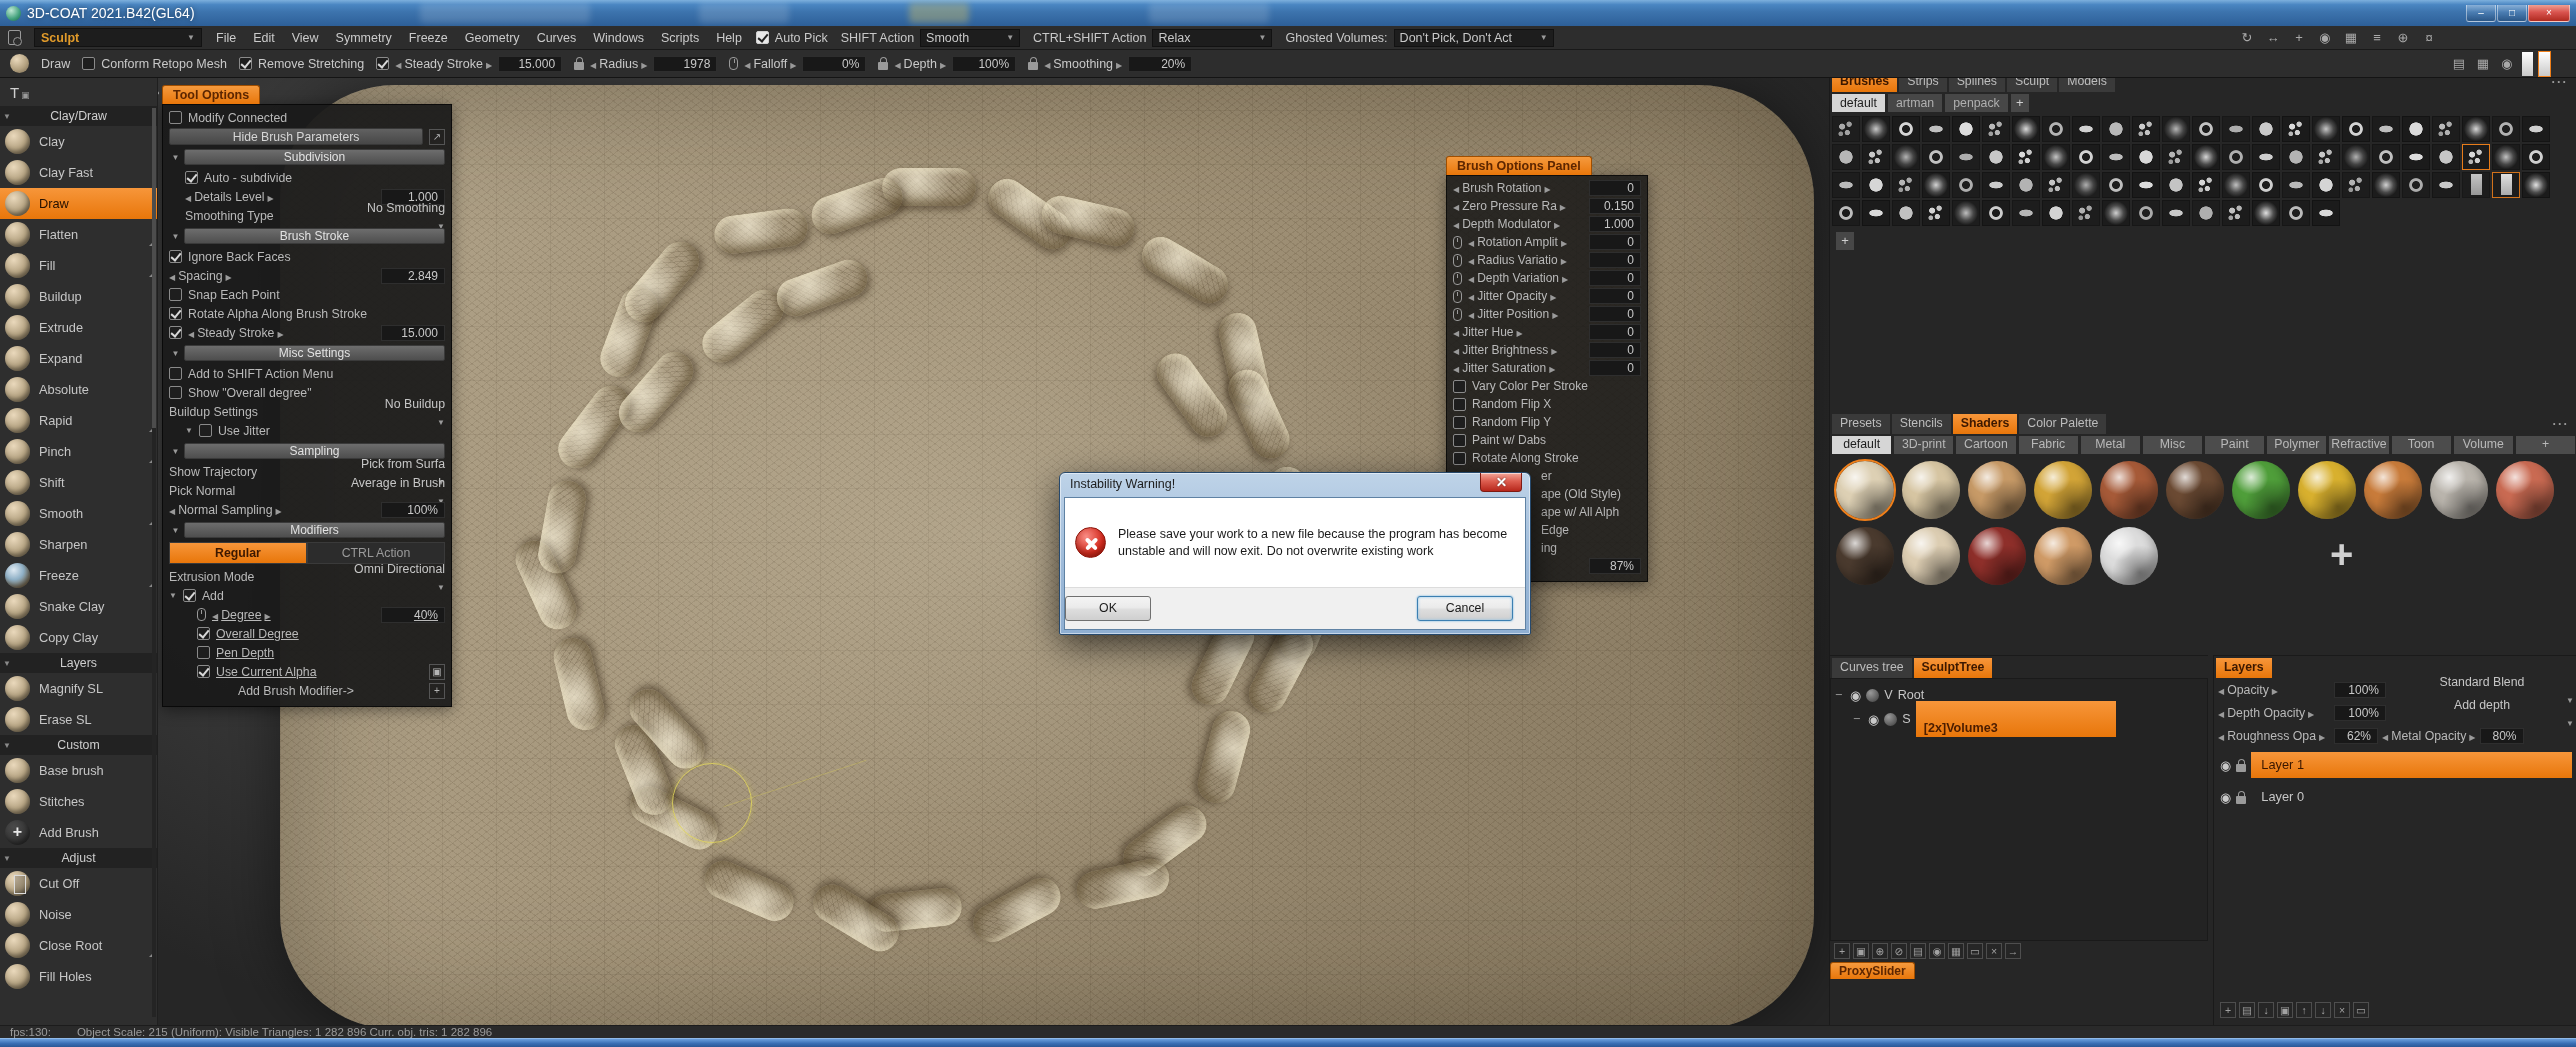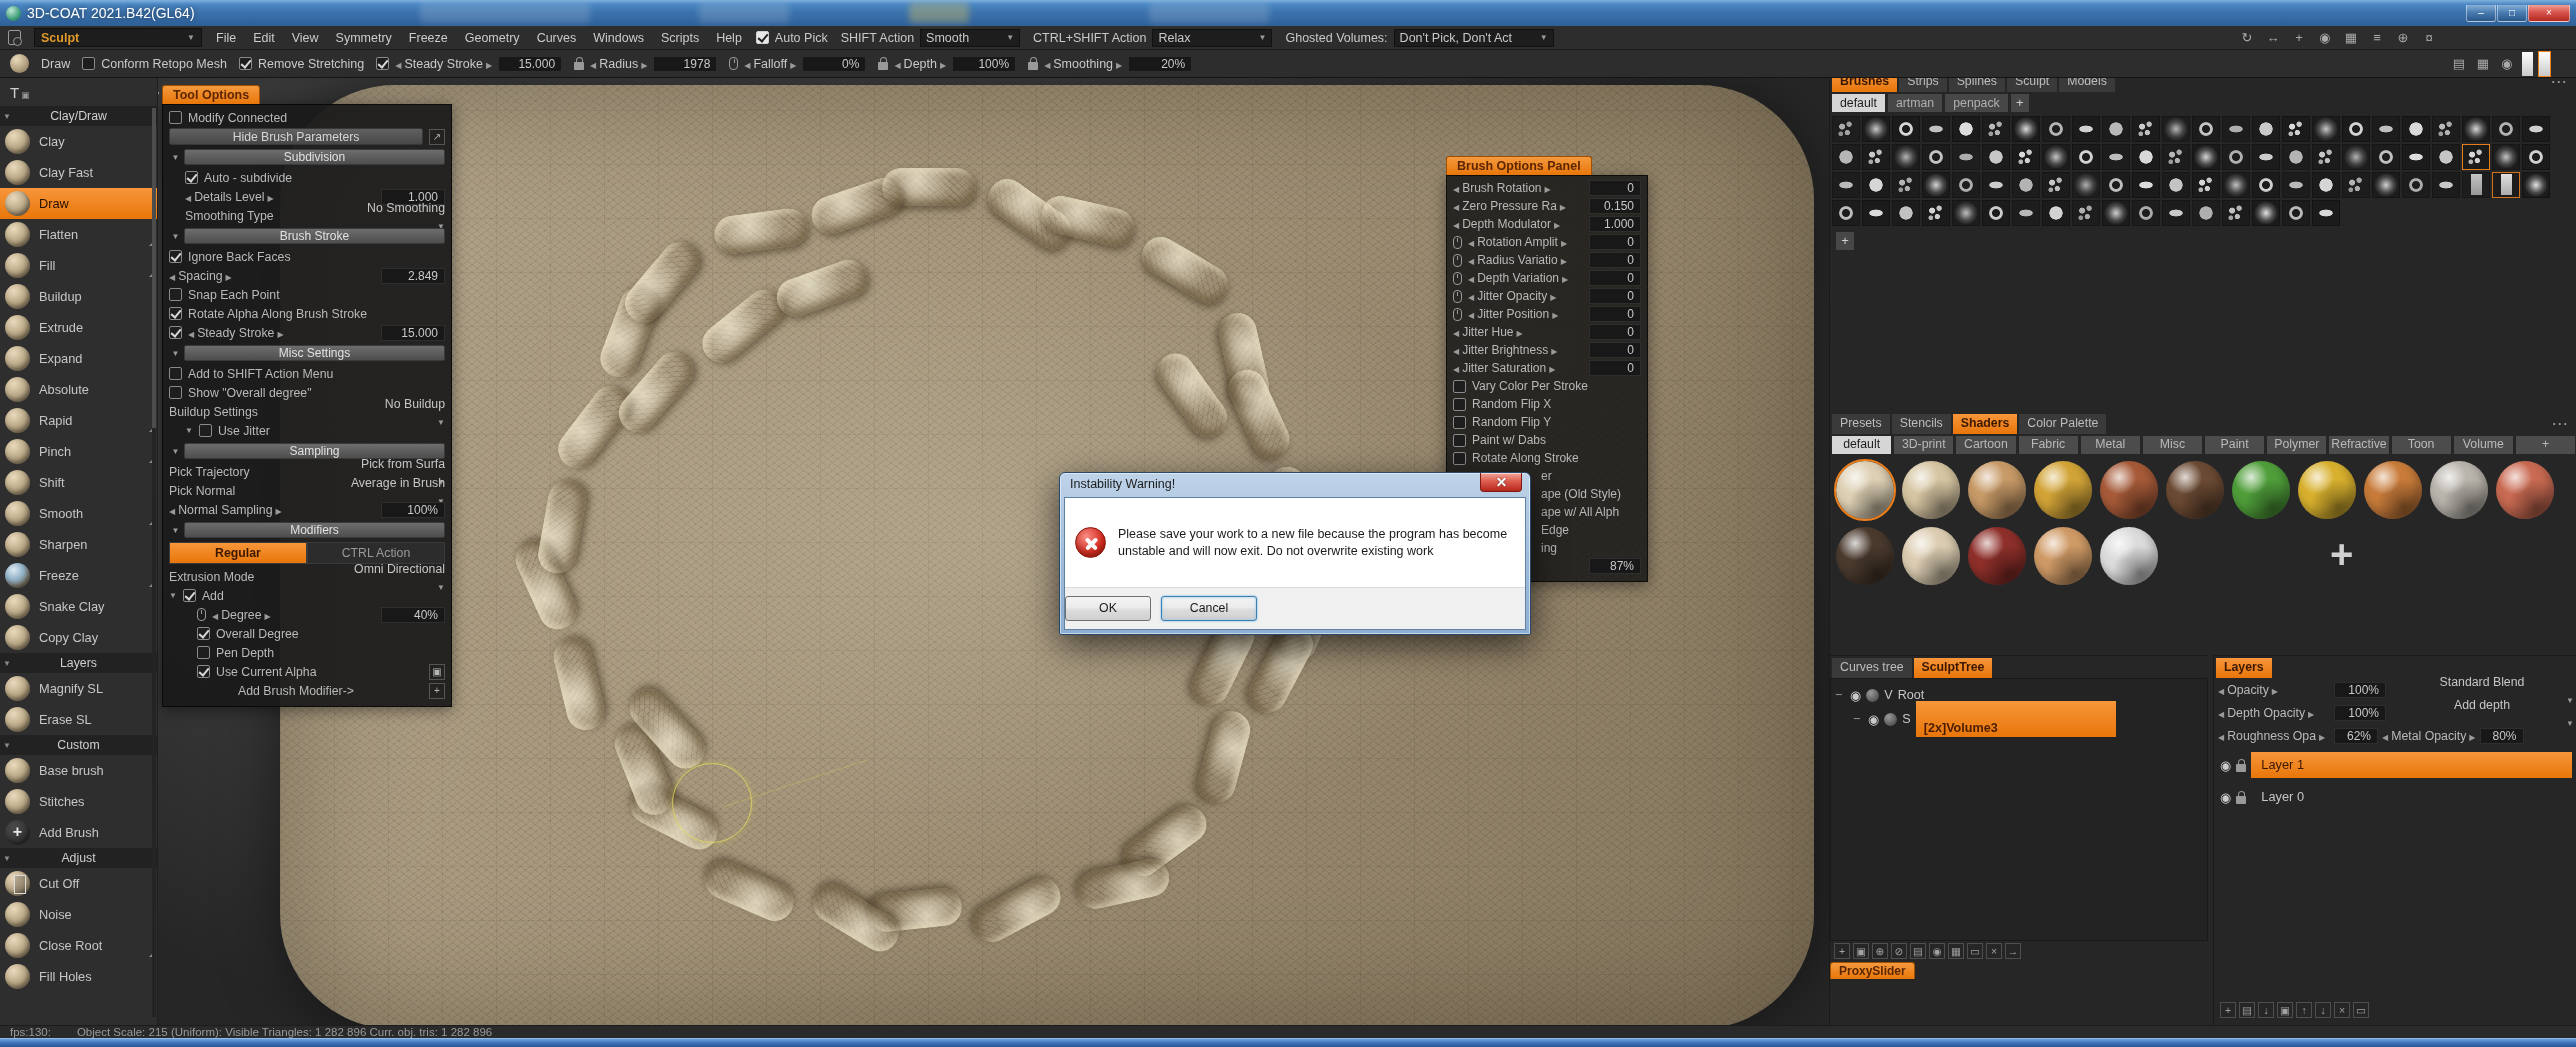"Pick Trajectory" span { text: Pick -> Show }
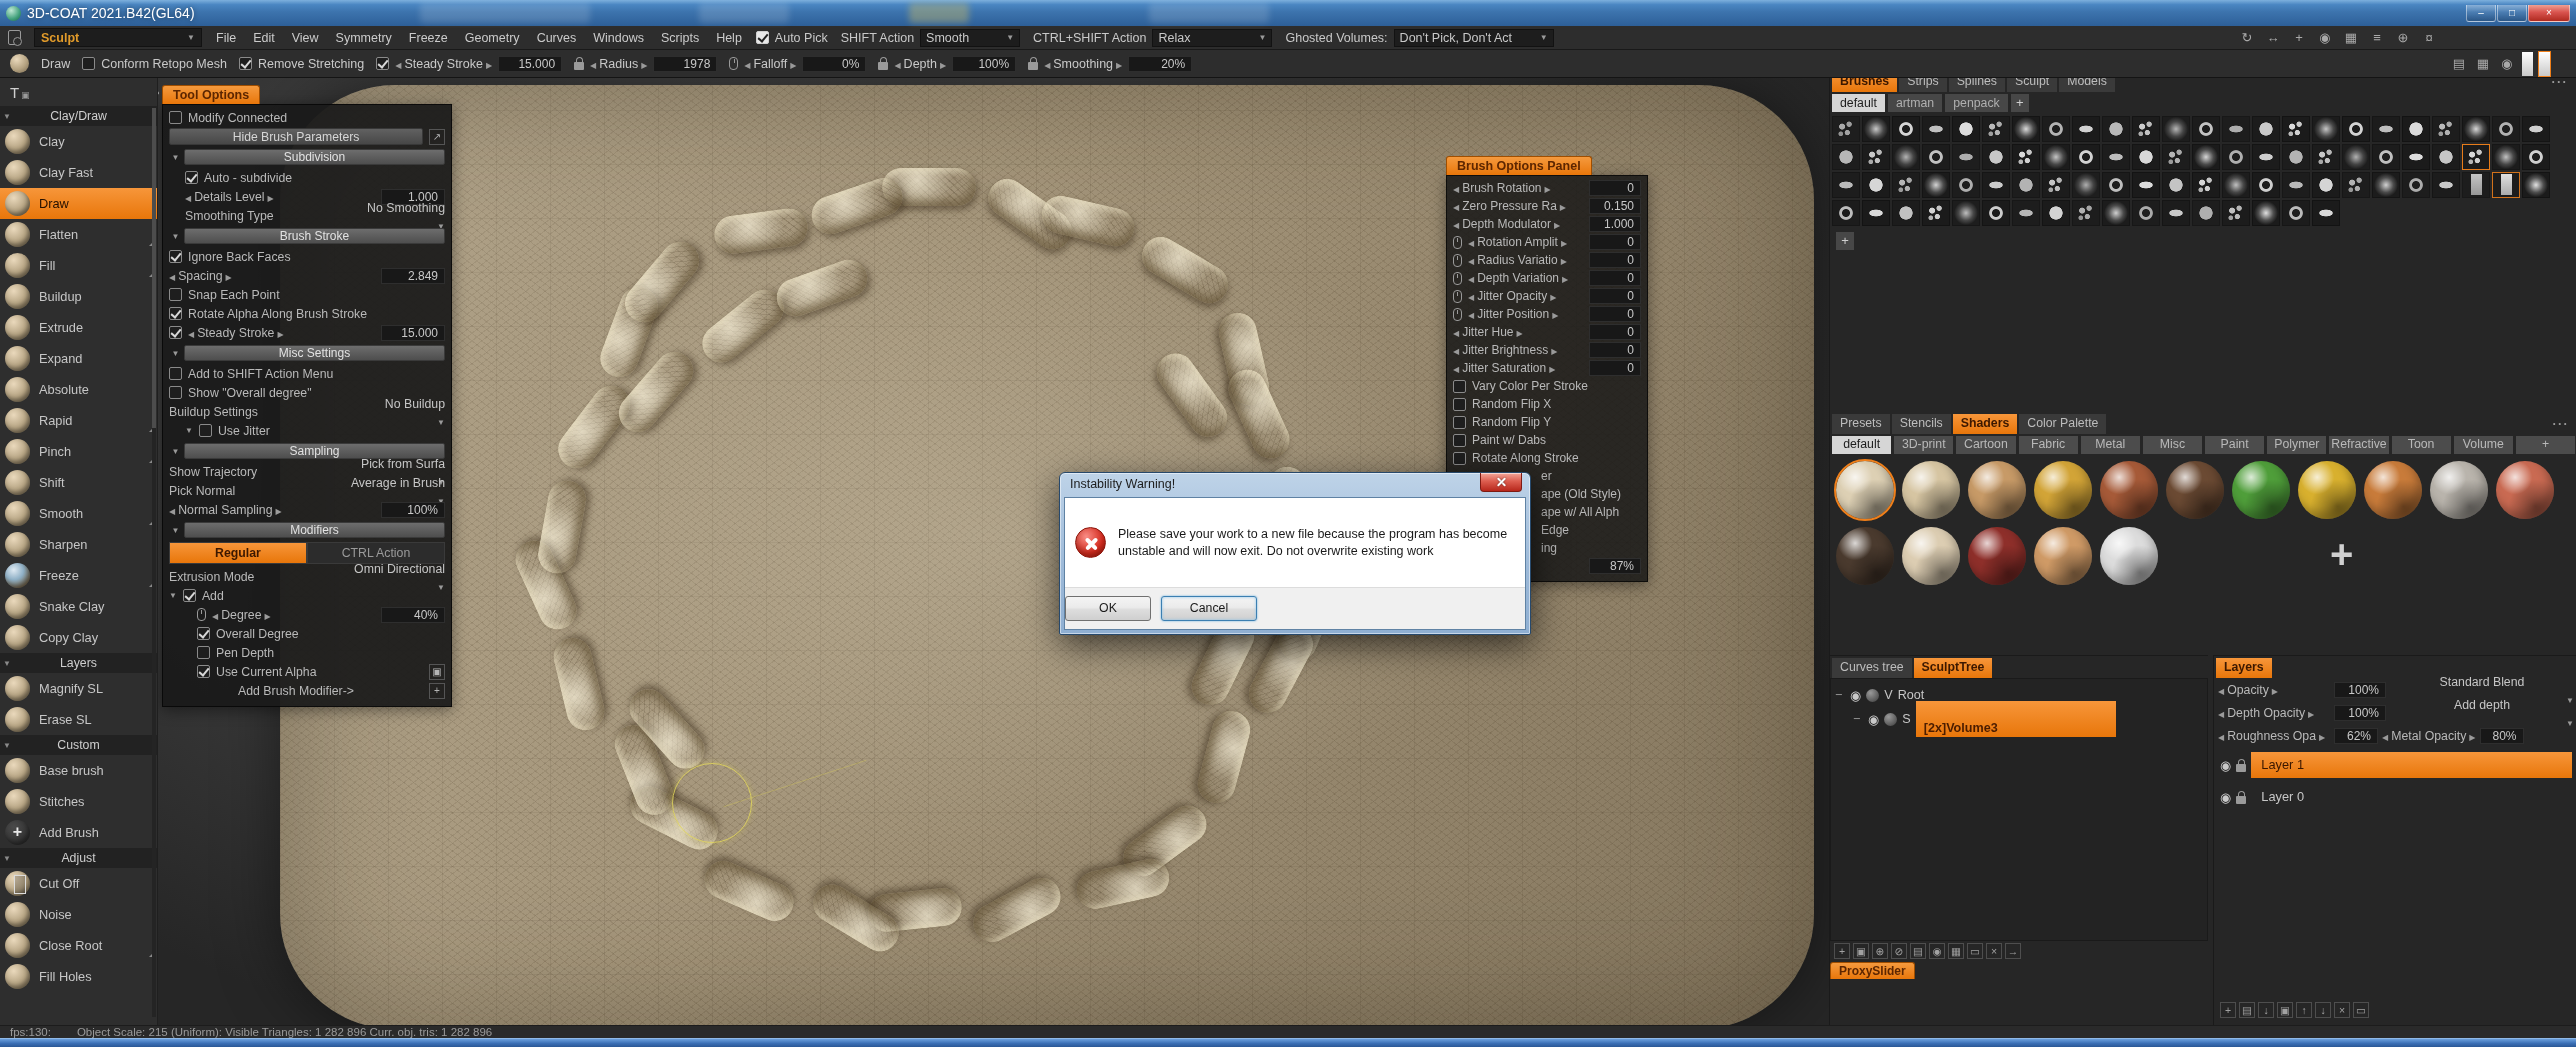"Degree" .ind2 { text-decoration: none -> underline }
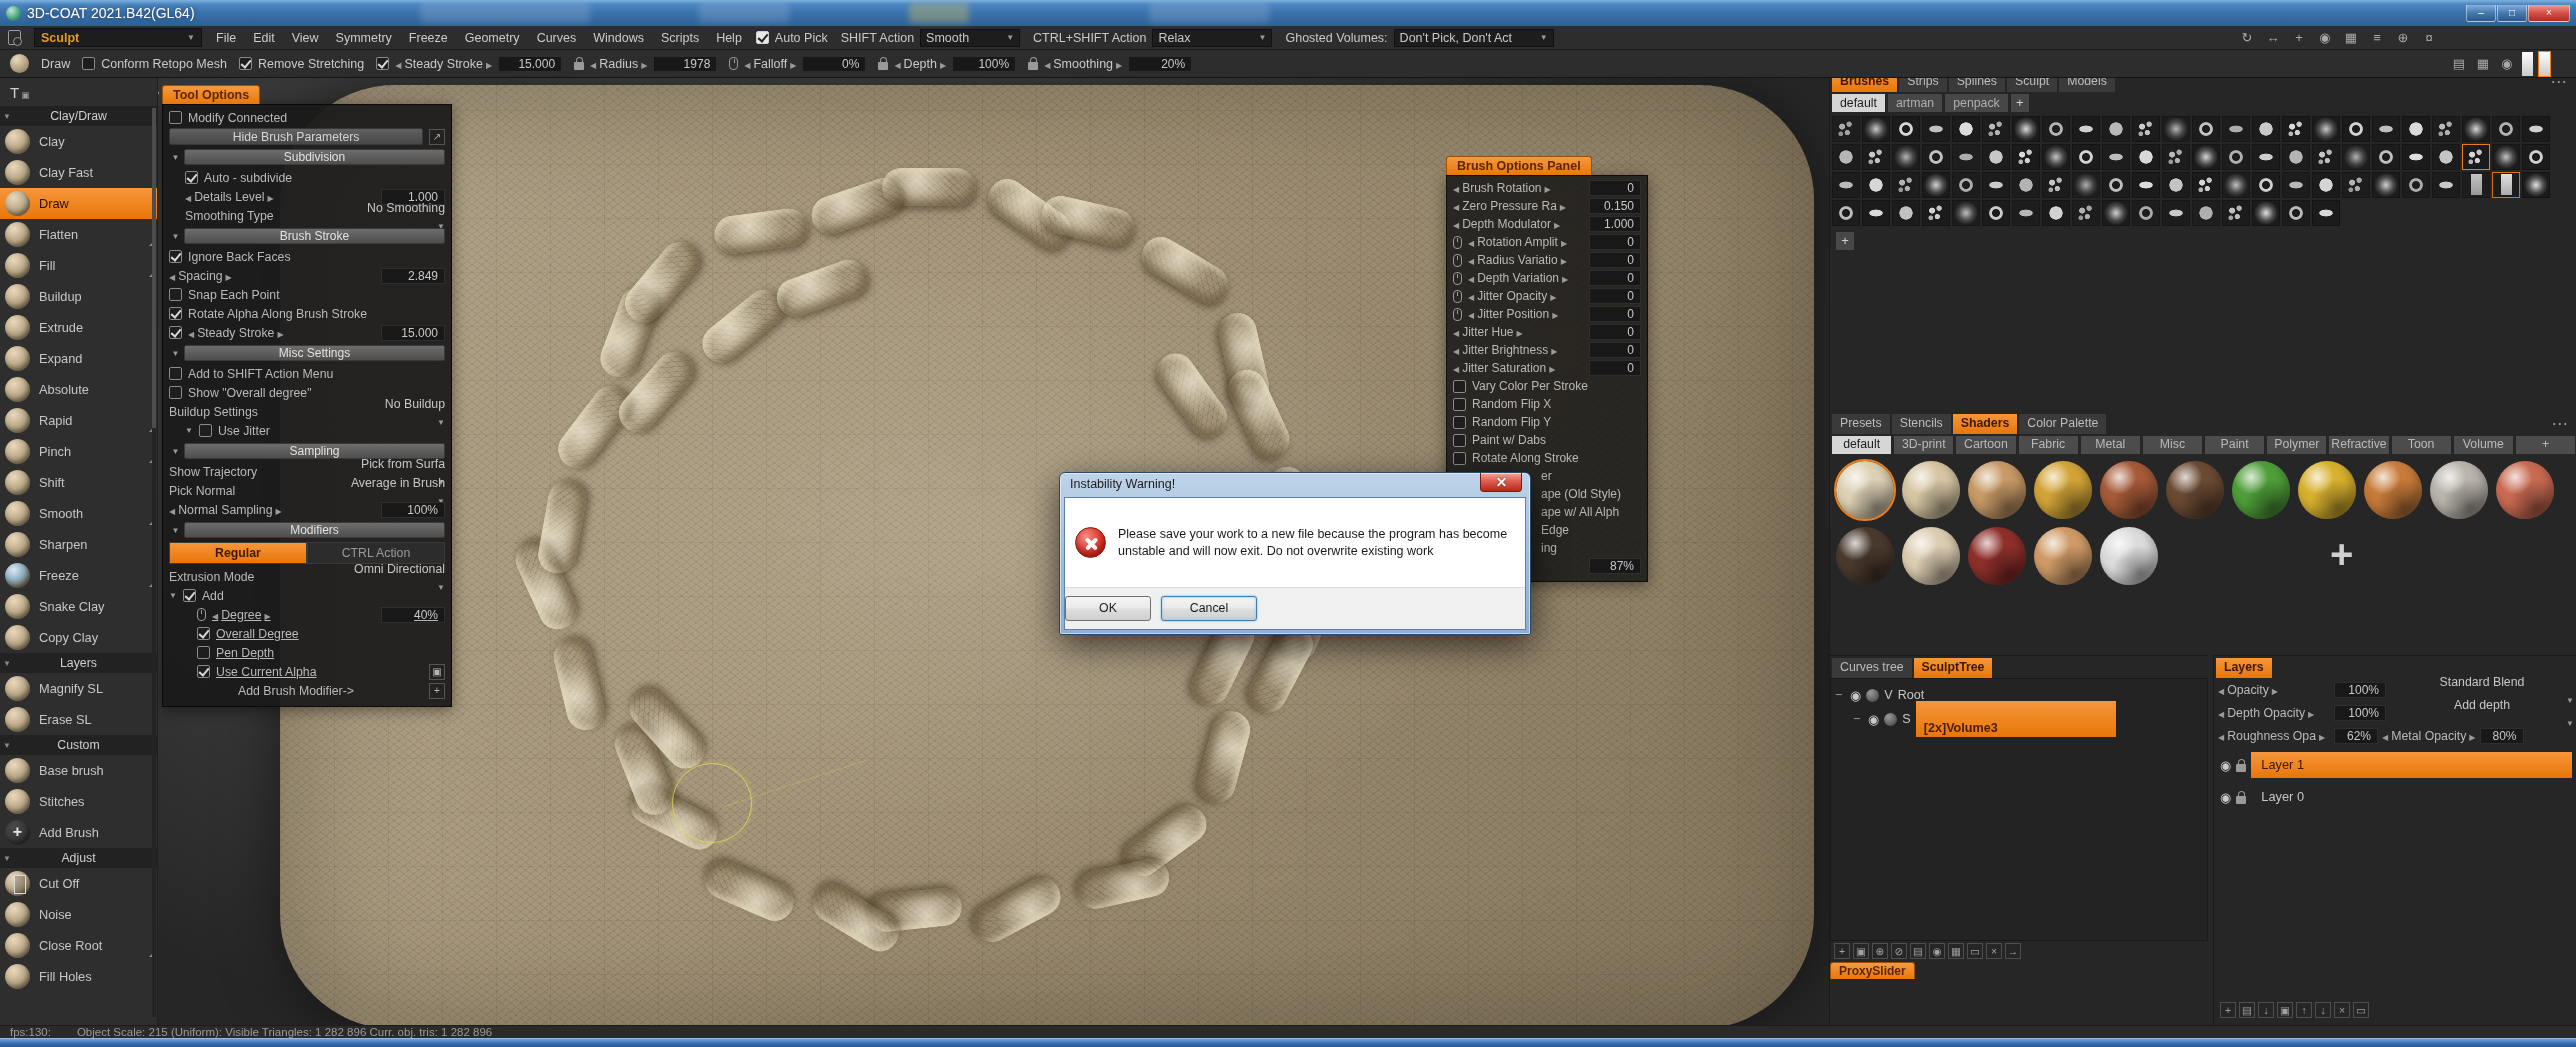"OK" #dialog-footer { justify-content: flex-start -> space-between }
